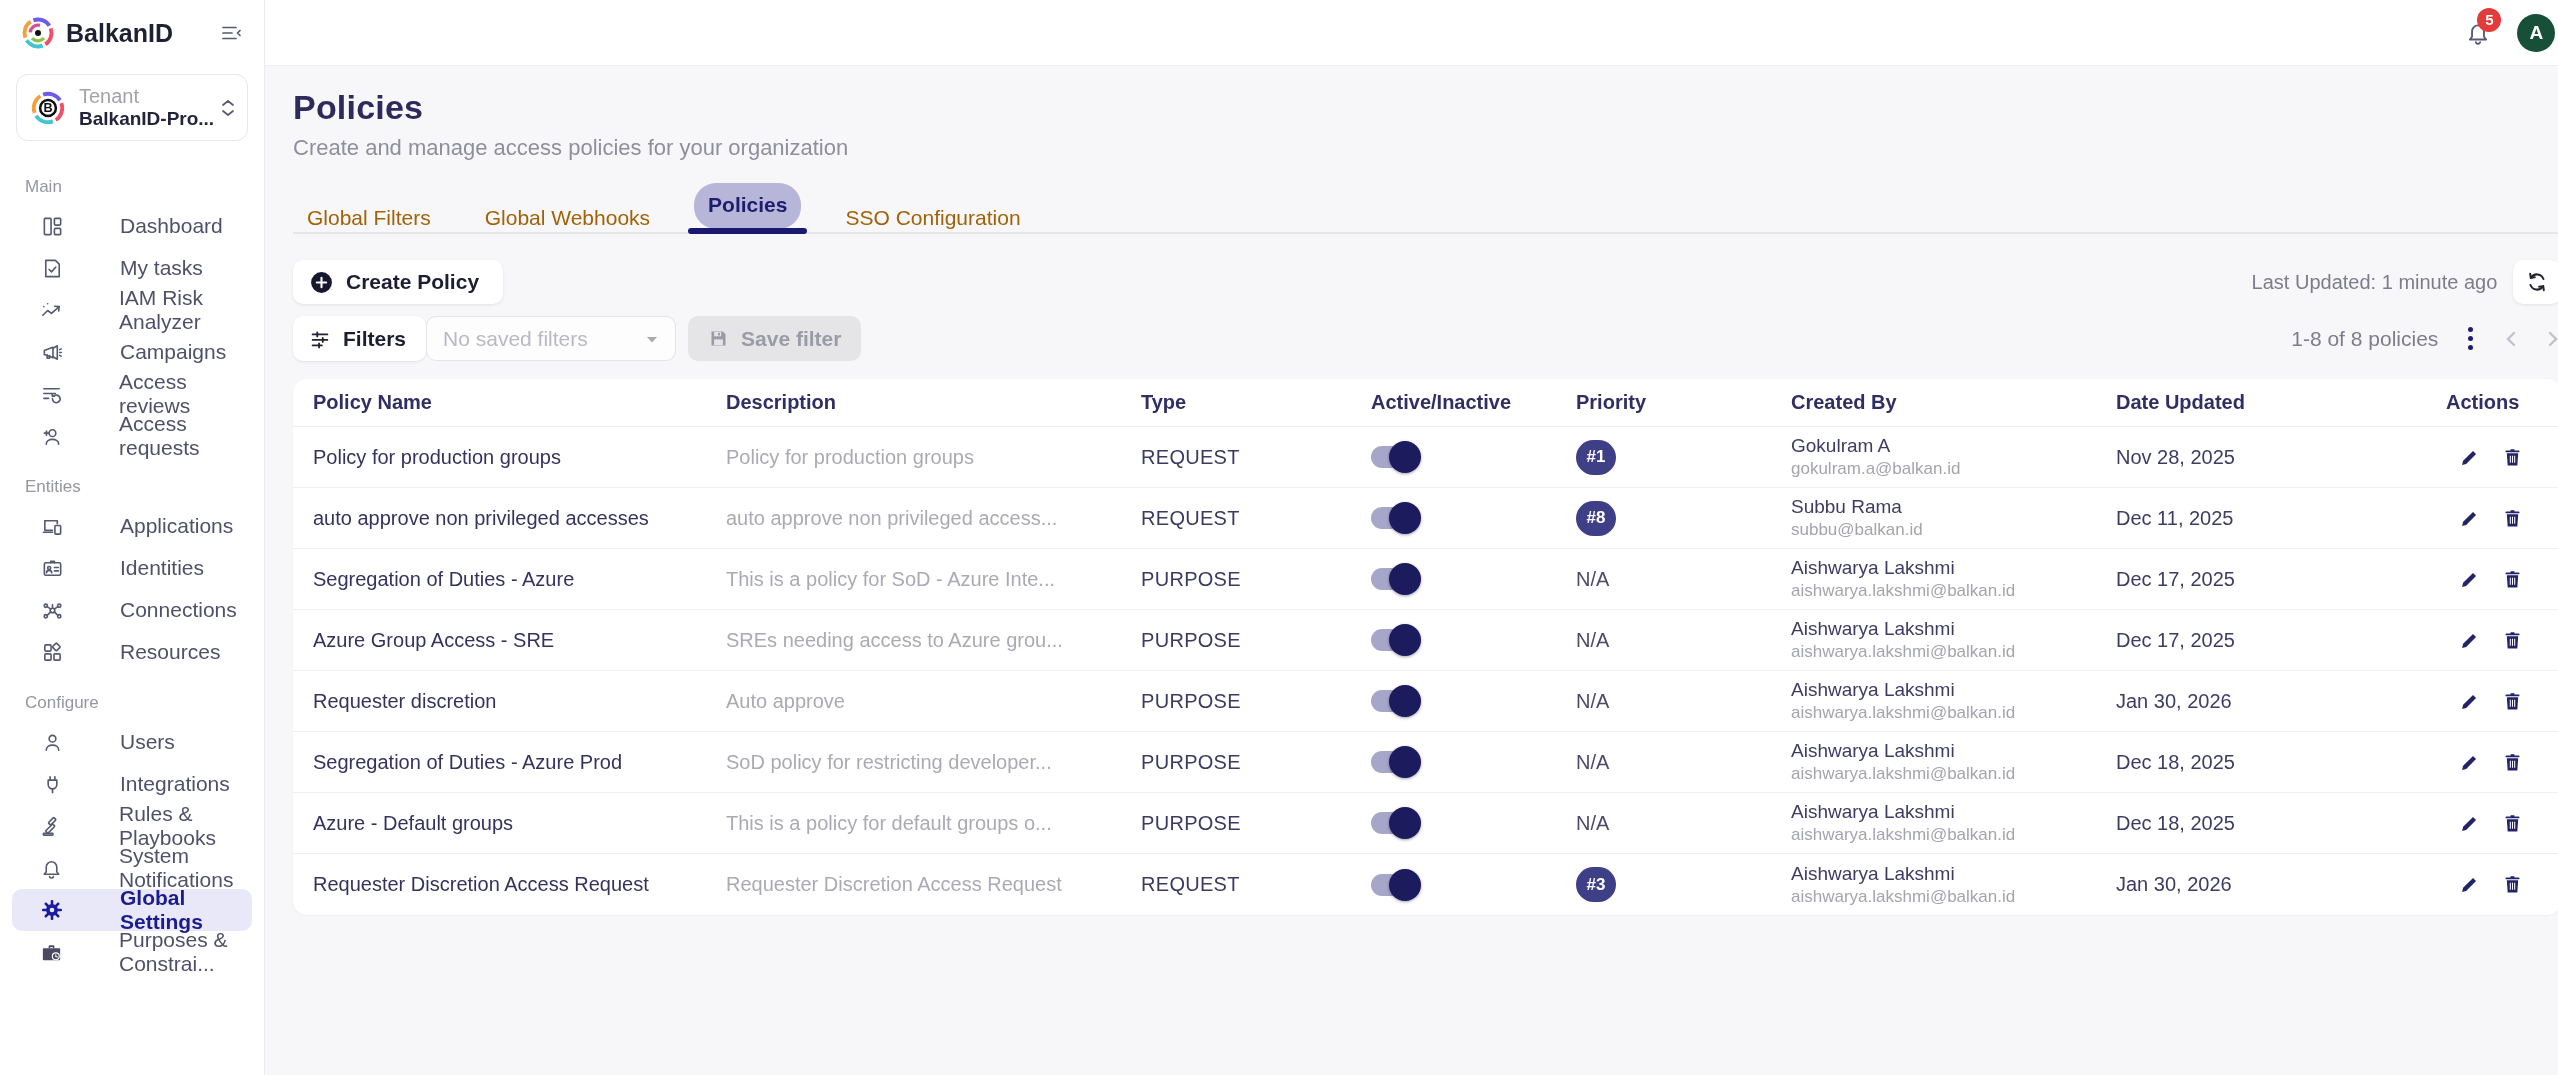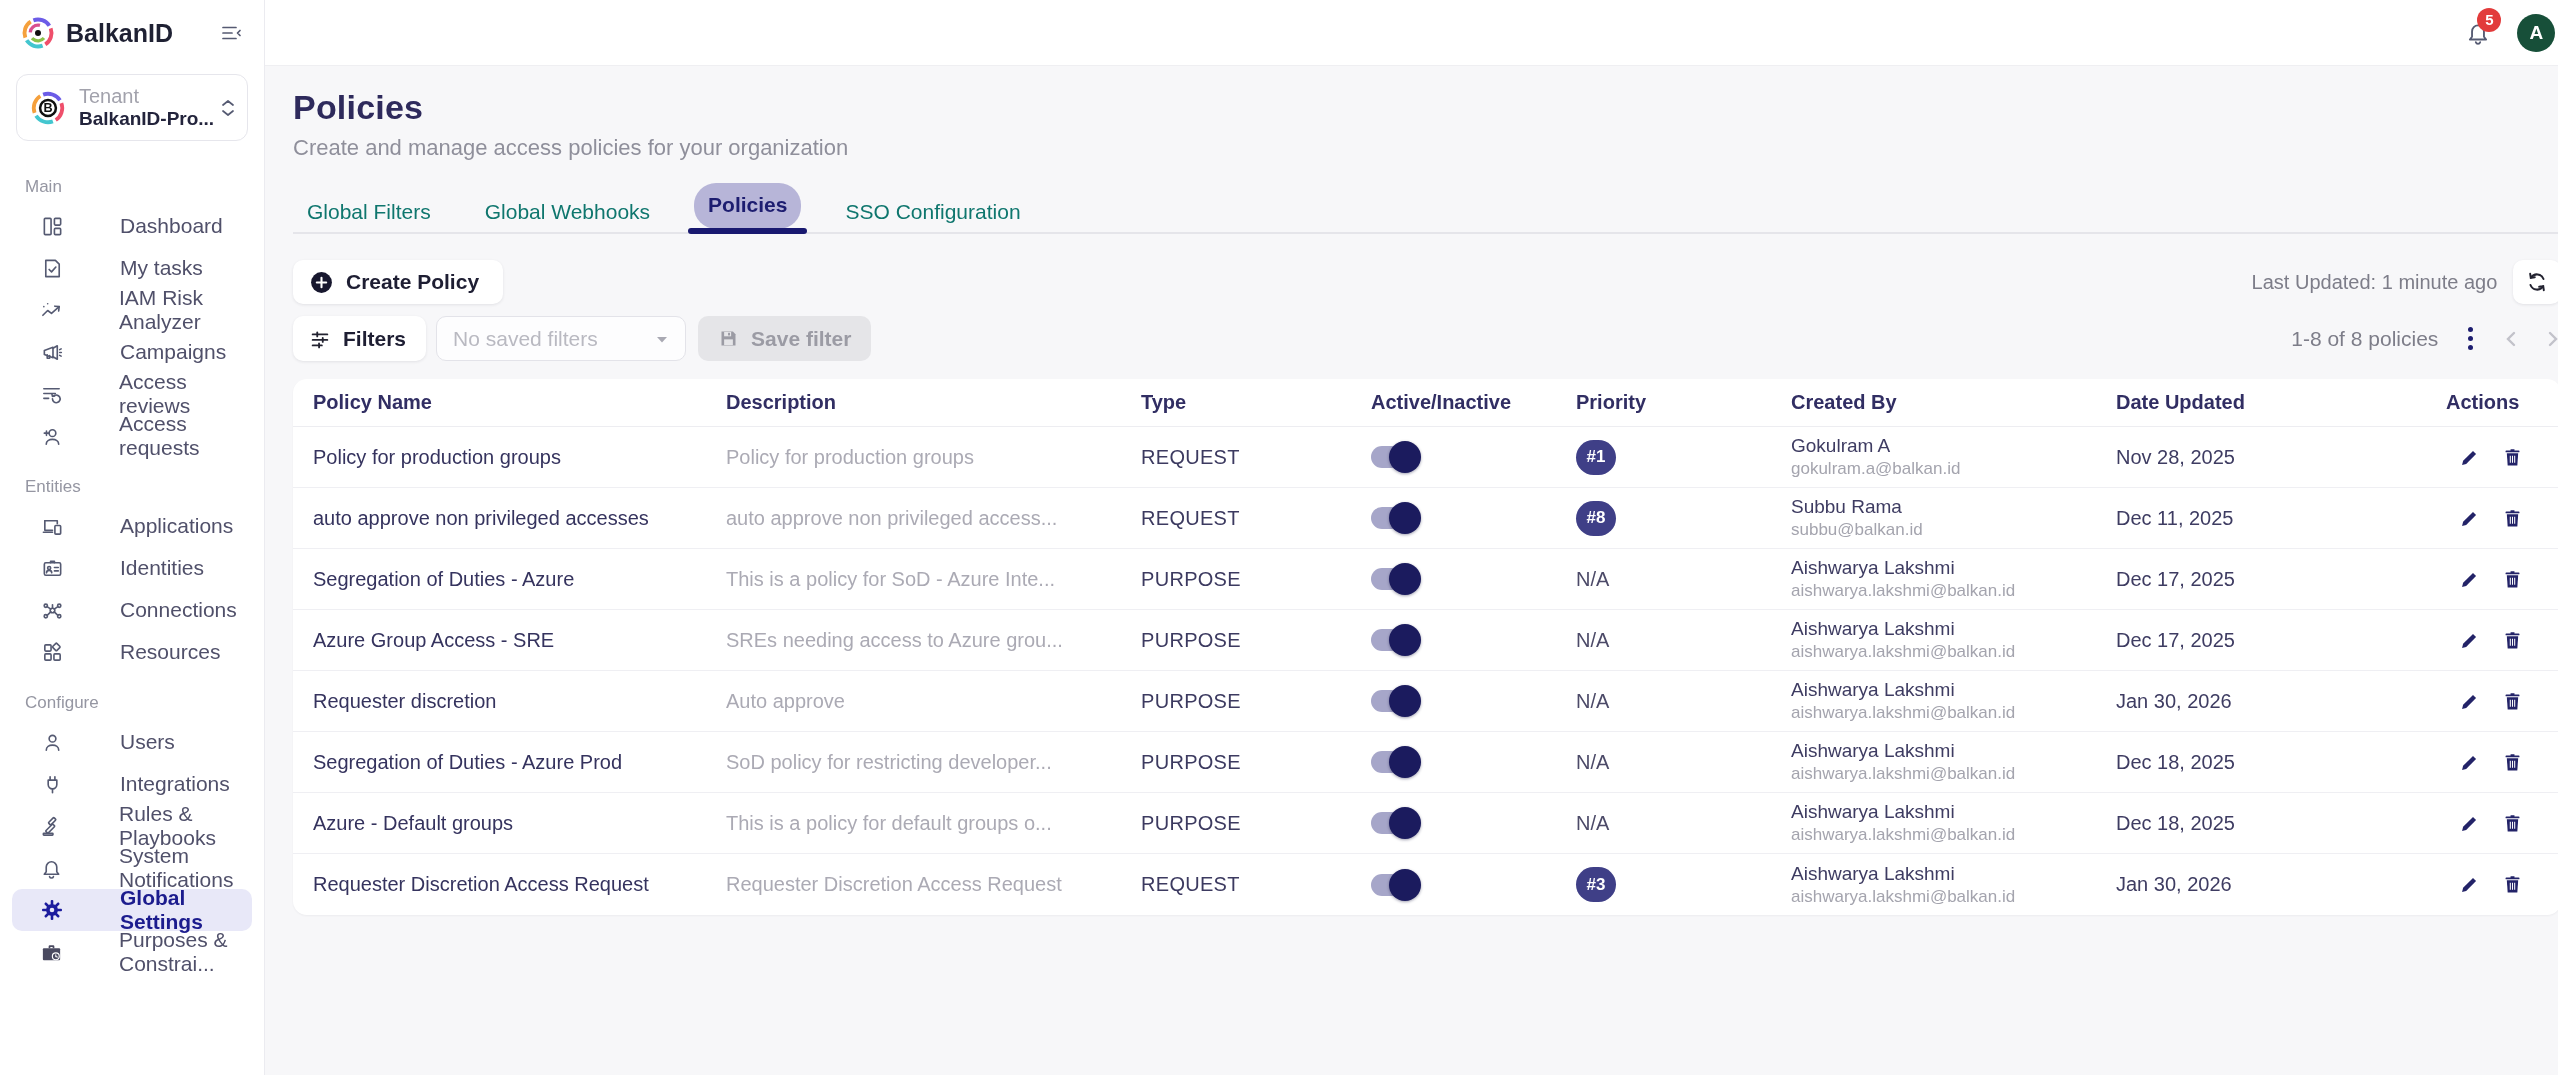"Global Filters" .tab { color: #0f766e -> #a16207; padding: 10px 10px 8px 10px -> 10px 10px 2px 10px }
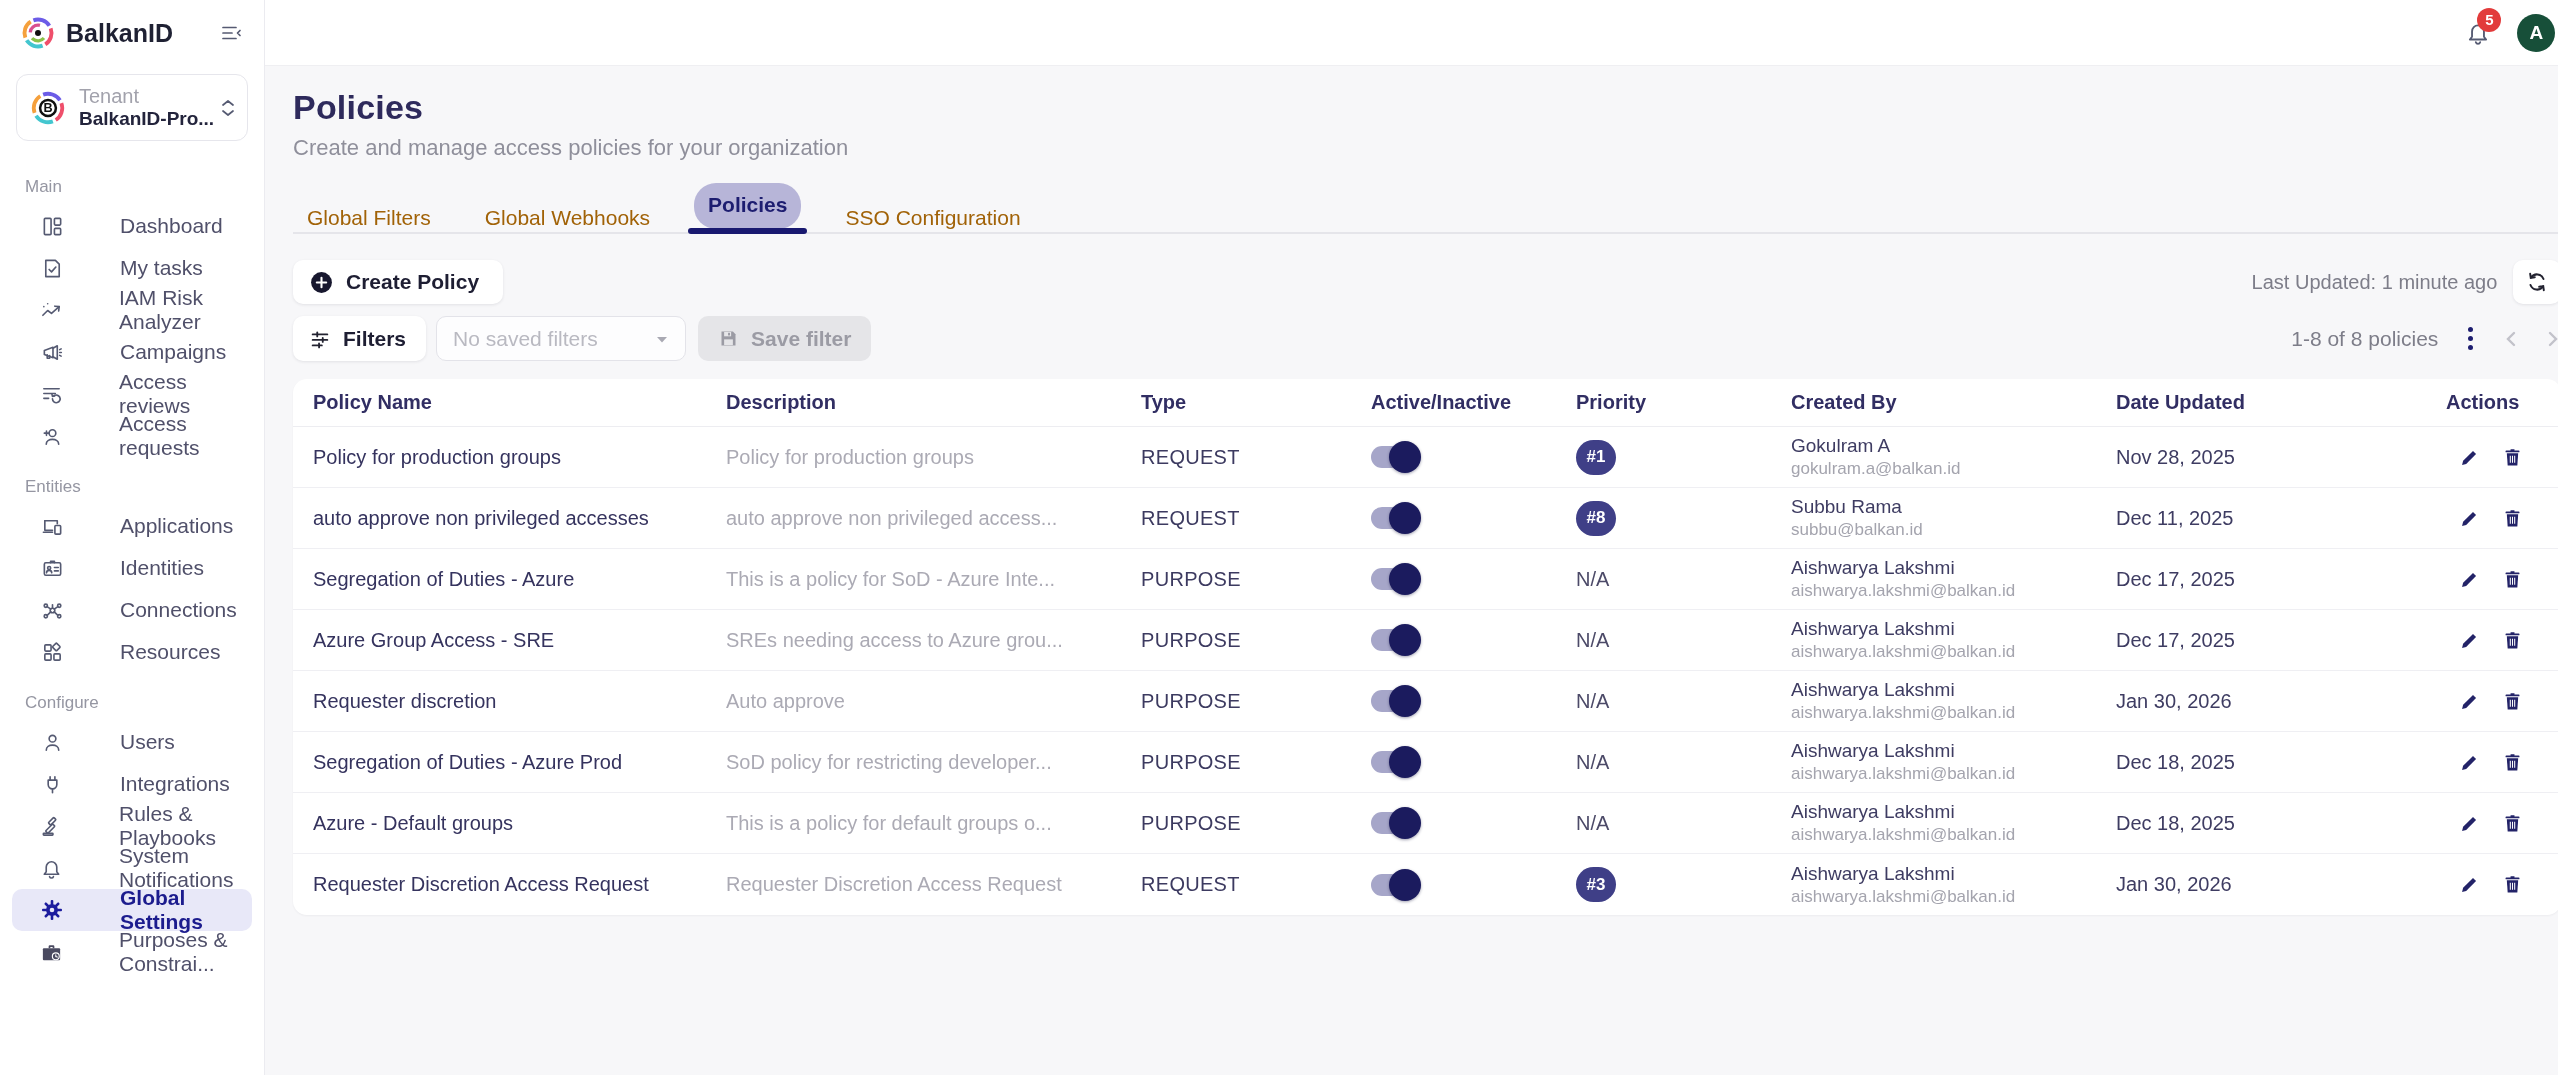"No saved filters" .saved-filters { margin-left: 10px -> none }
